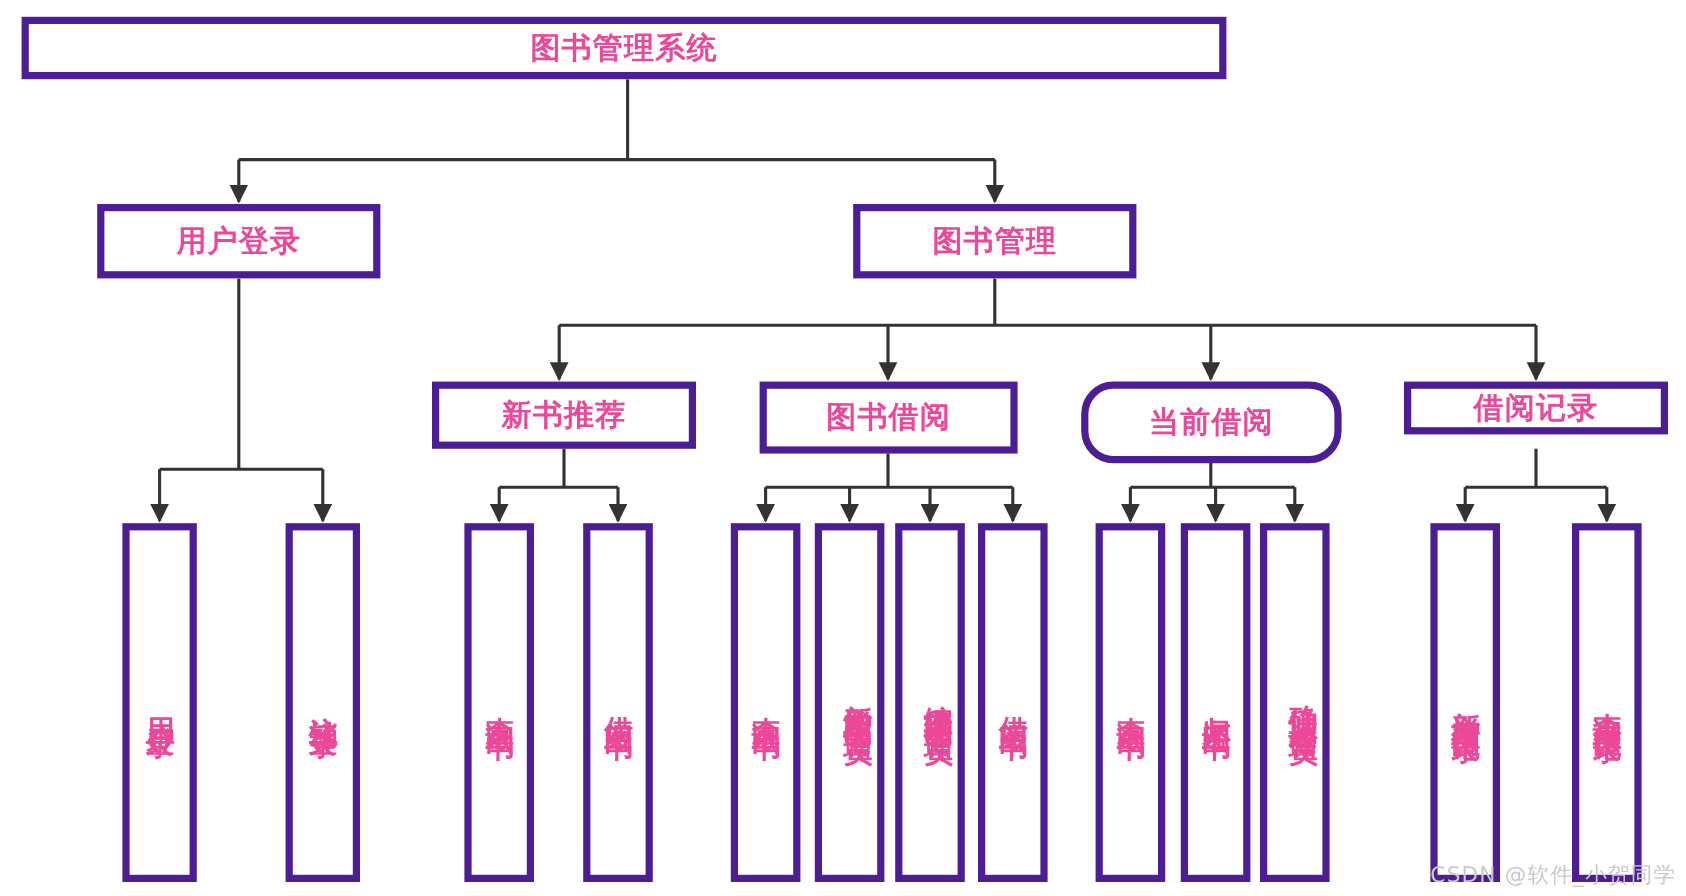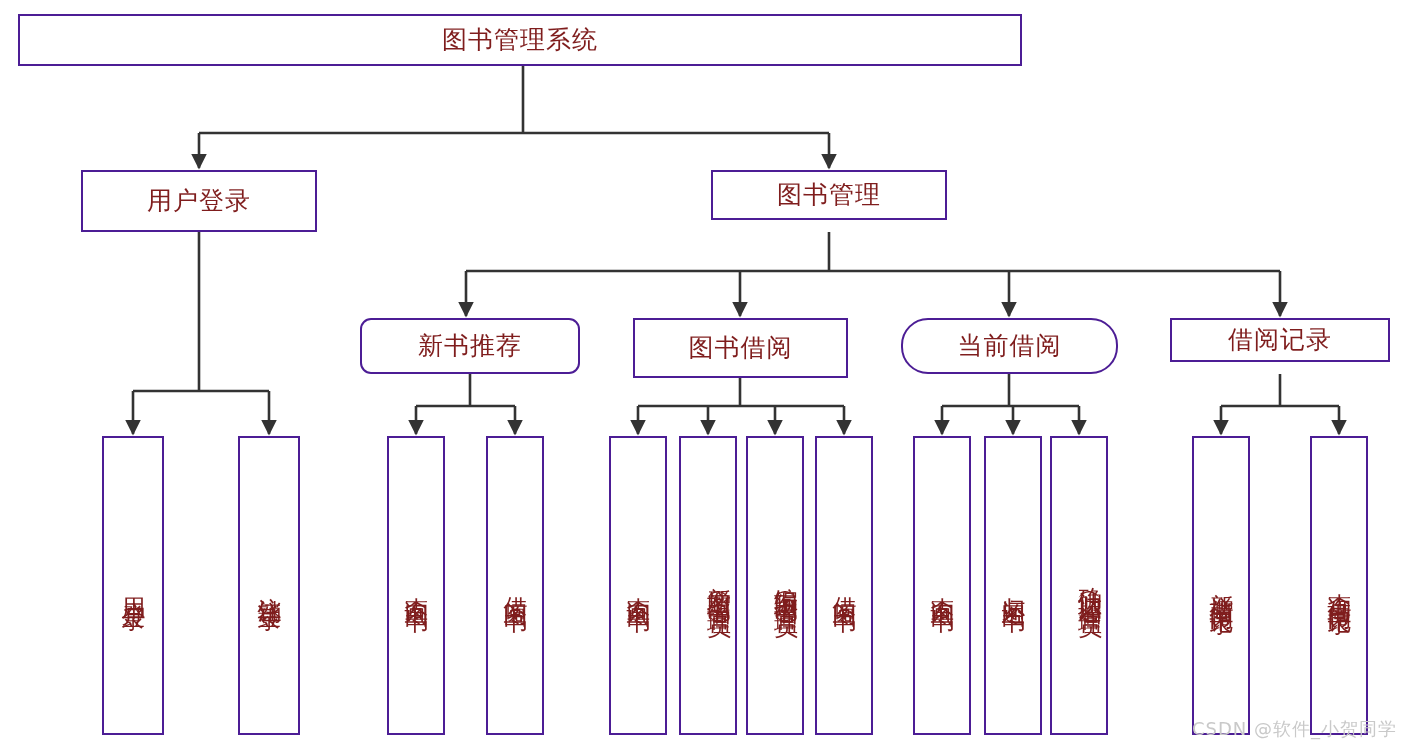"图书管理系统" .node { border: 2px solid #4c1d95 -> 6px solid #4c1d95; color: #7f1d1d -> #ec4899; font-weight: none -> bold }
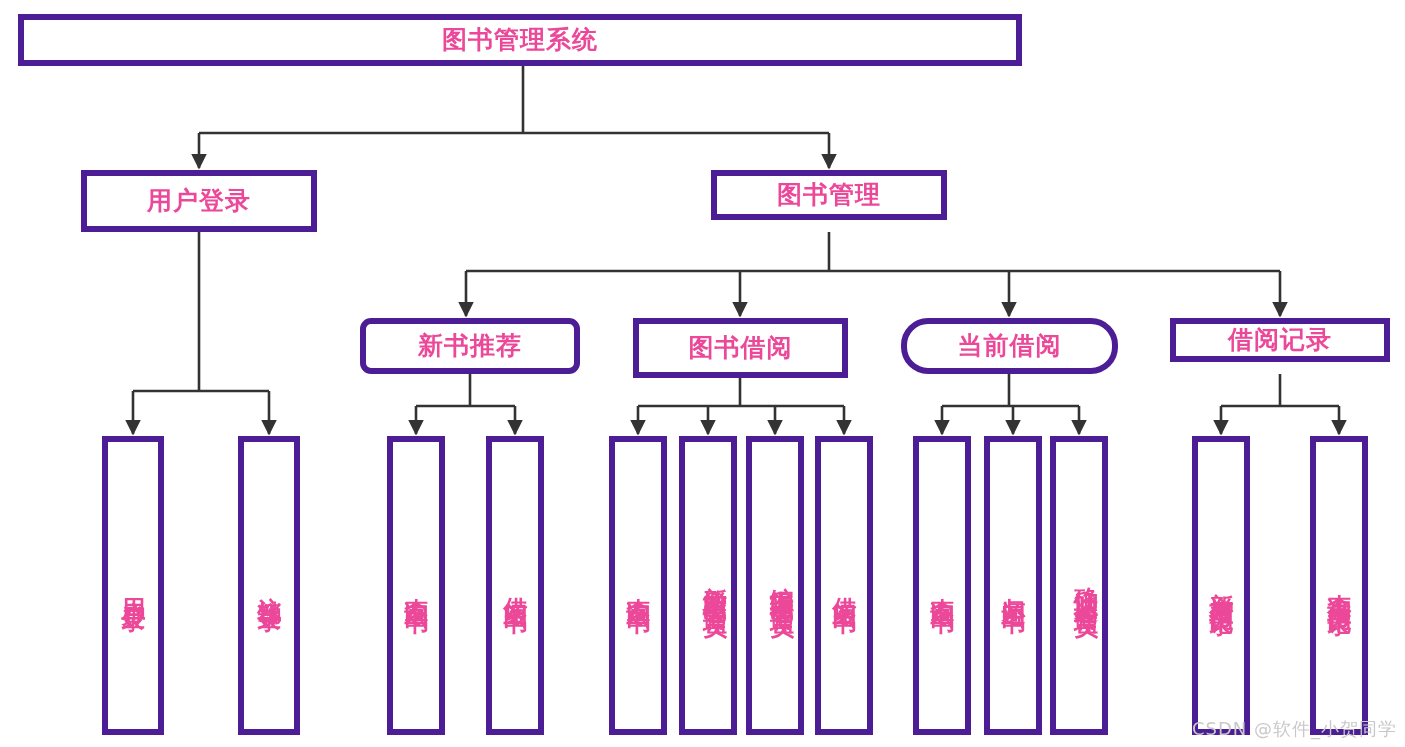"图书管理" div.node { height: 50px -> 62px }
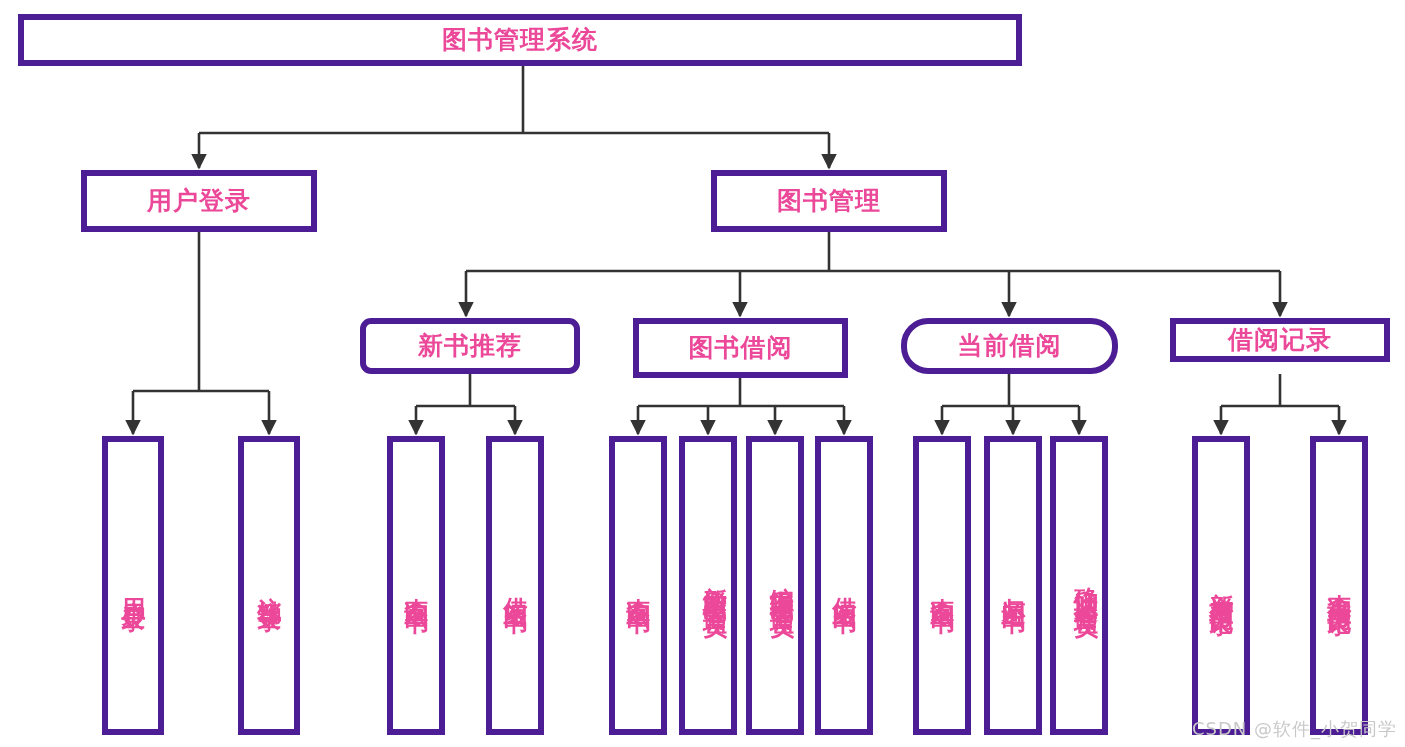"新书推荐" div.node { border-radius: 11px -> none }
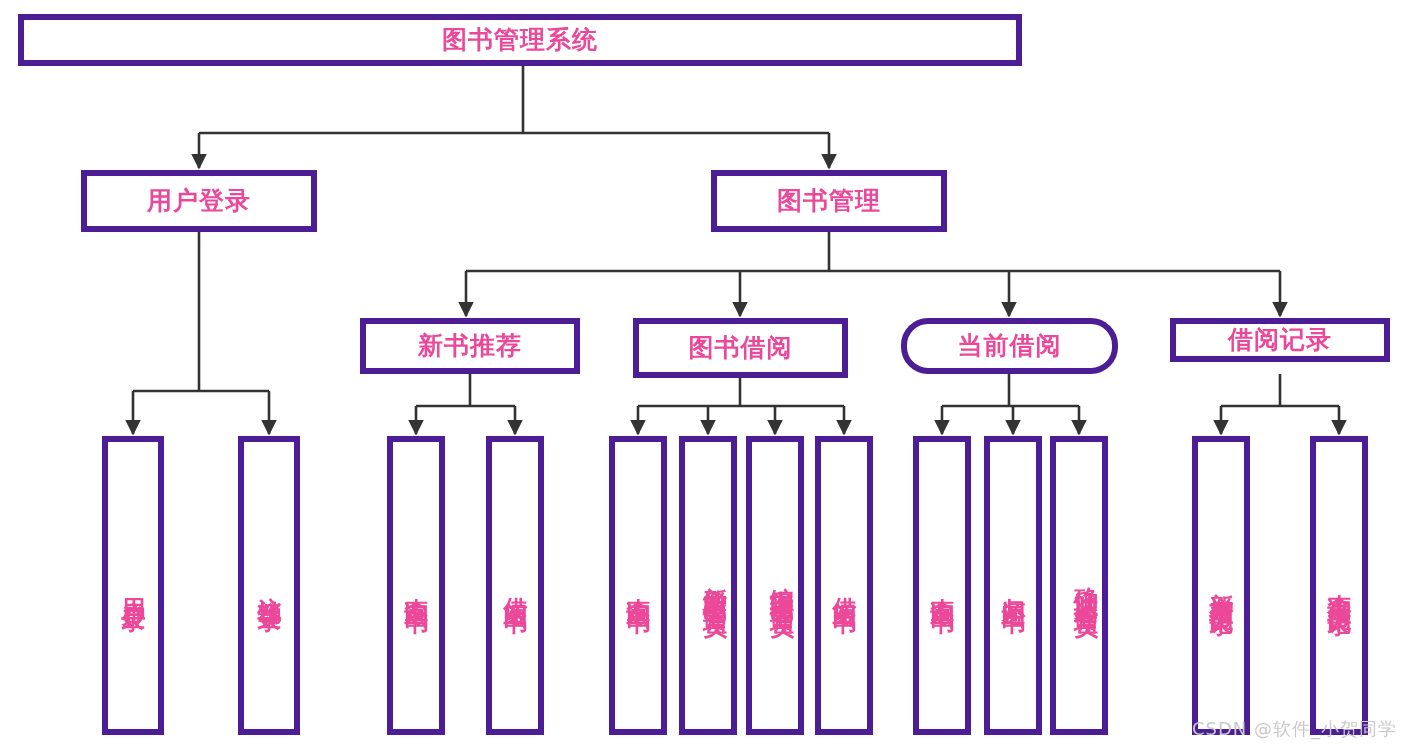"当前借阅" div.node { height: 56px -> 68px }
